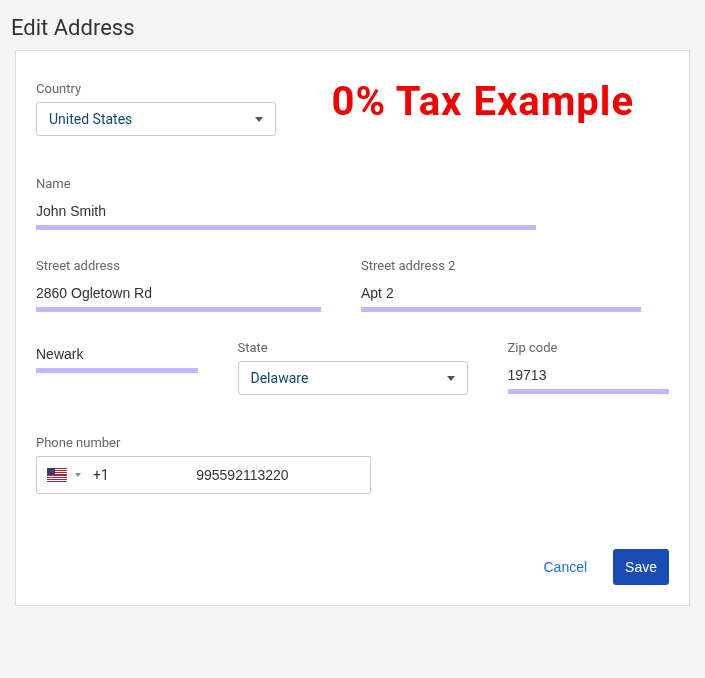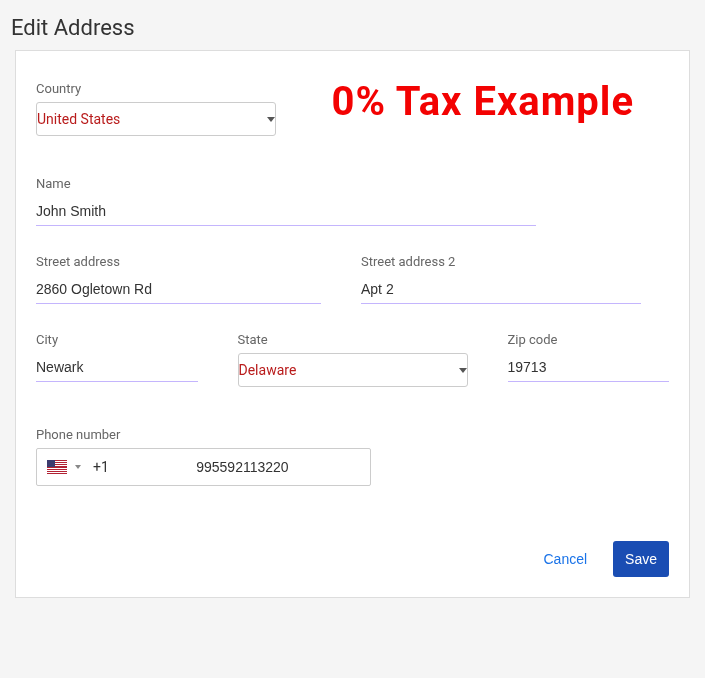"United States" .dropdown { color: #b91c1c -> #0c4a6e; padding: 8px 0 -> 8px 12px }
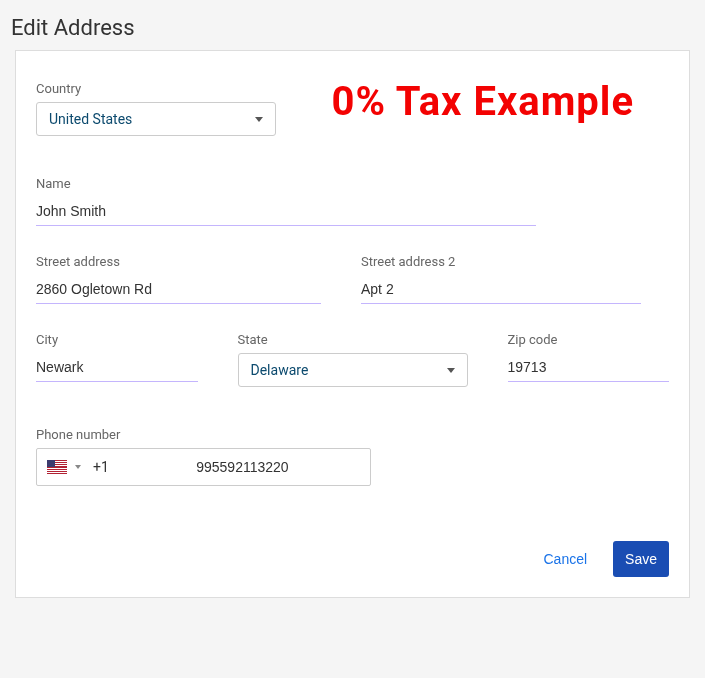"John Smith" .text-input { border-bottom: 1px solid #c4b5fd -> 5px solid #c4b5fd }
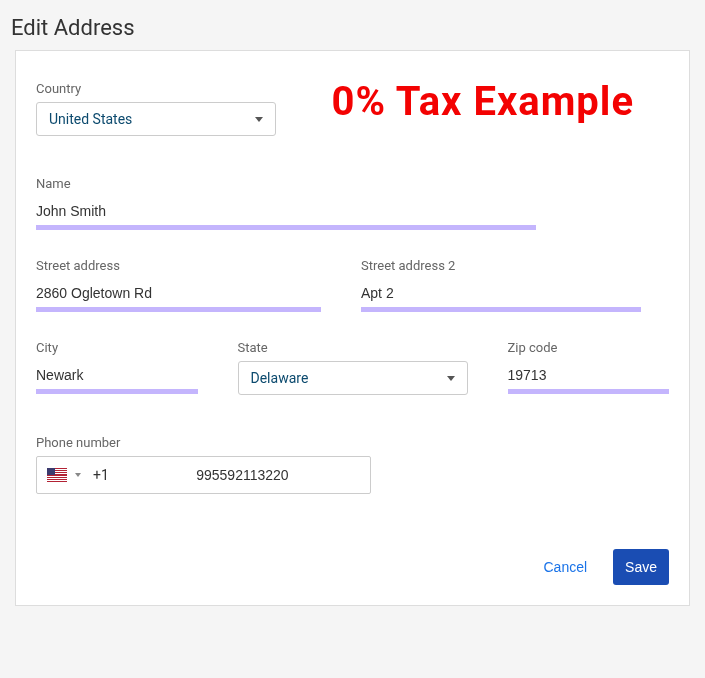"City" label.field-label { html: <label>City</label> -> none }
